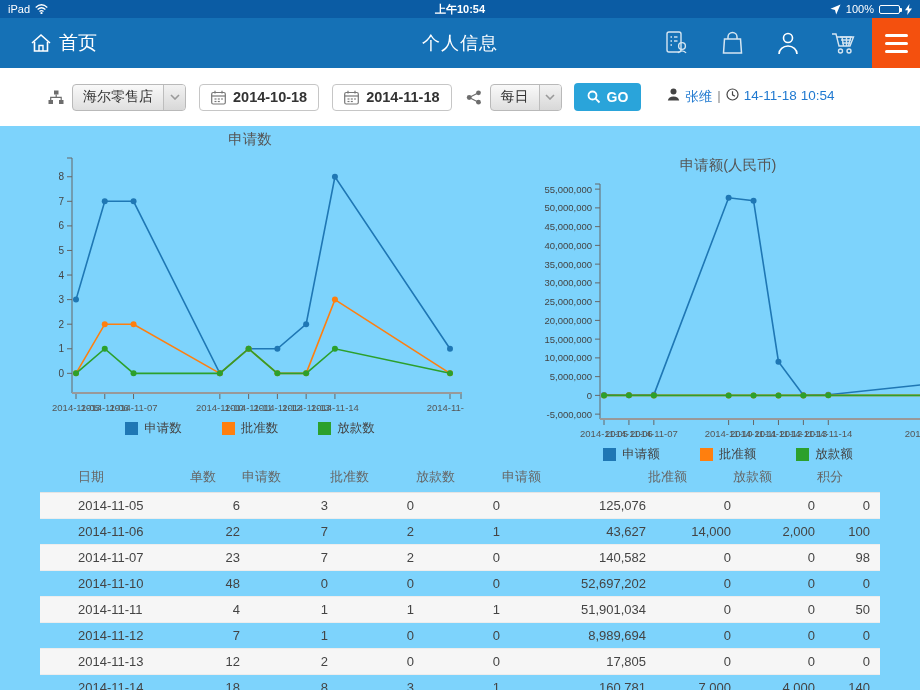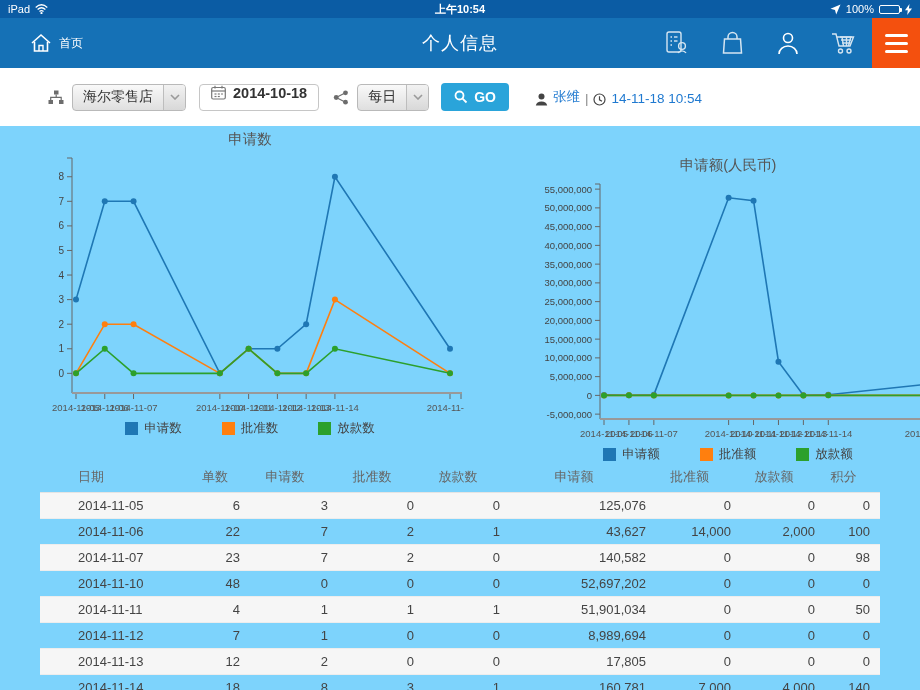"首页" .nav-left { font-size: 12px -> 19px }
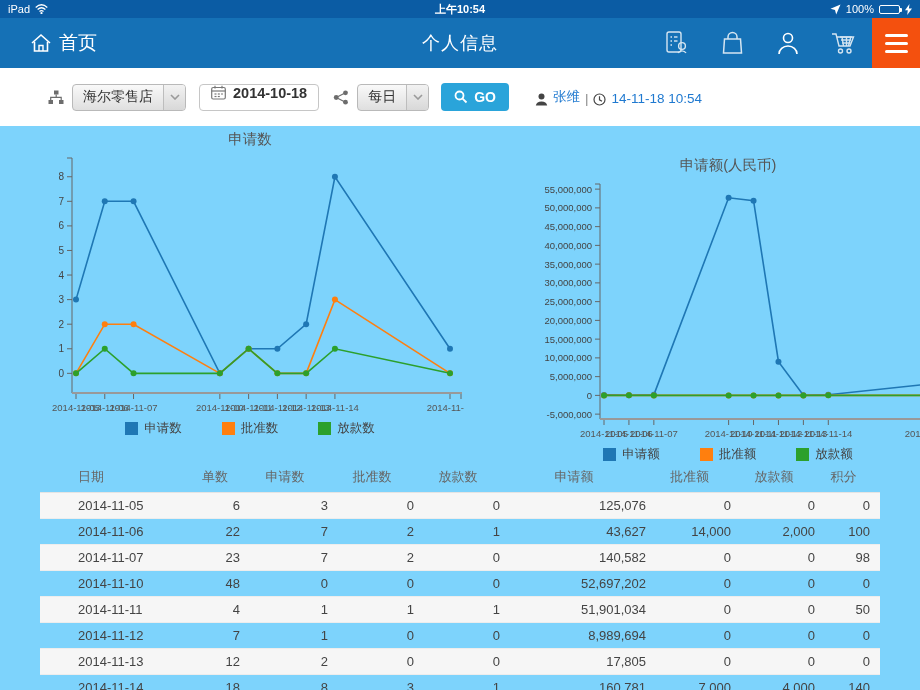"2014-10-18" .datebox { align-items: flex-start -> center }
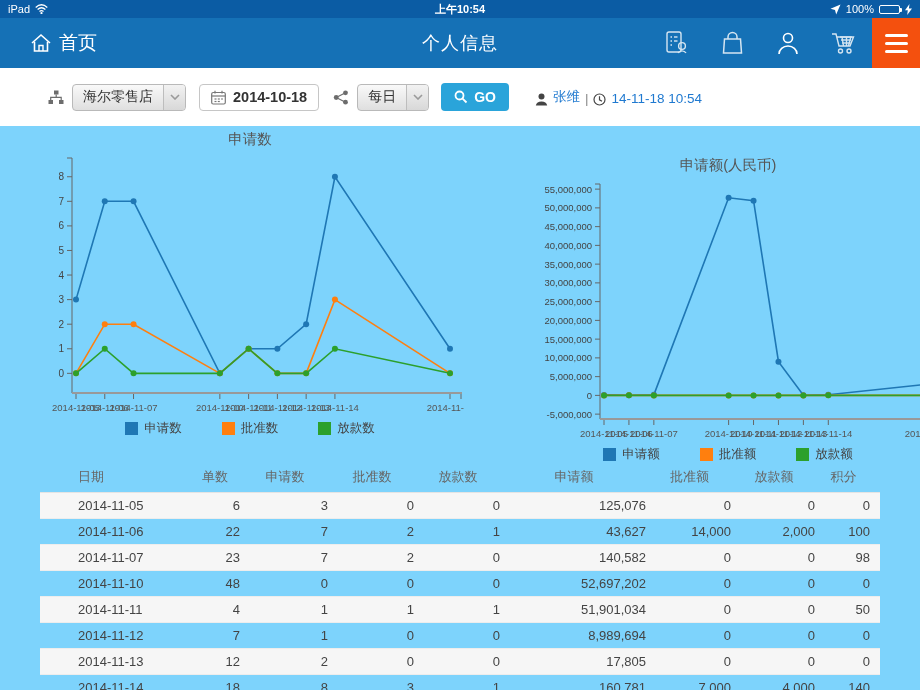"2014-11-18" span.datebox { html: none -> <span> <span> <svg> <rect></rect> <line></line> <line></line> <line></line> <line></line> <line></line> <line></line> <line></line> <line></line> </svg> </span> <span>2014-11-18</span> </span> }
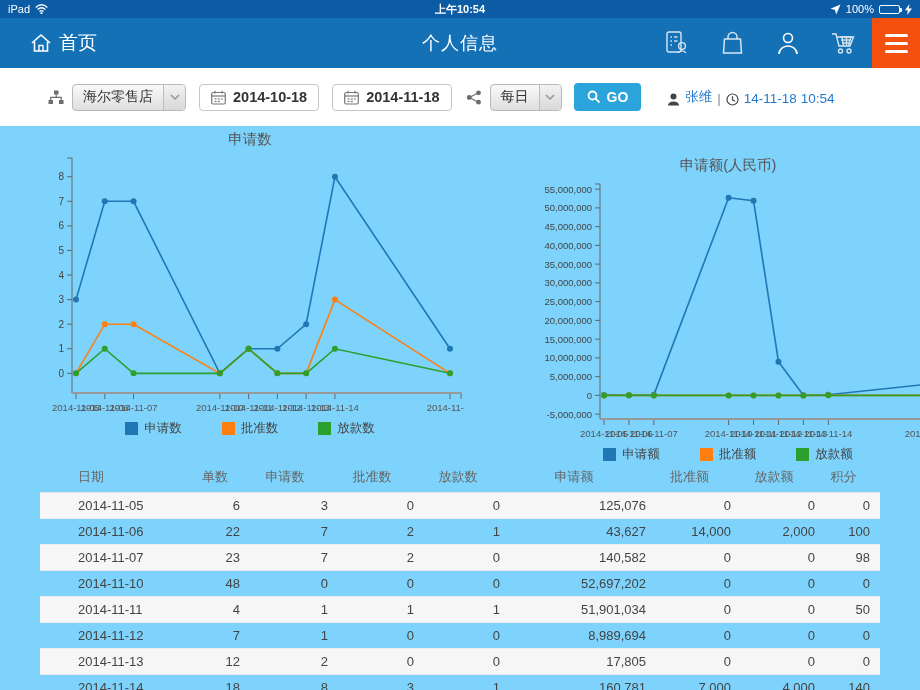"张维" .userinfo { align-items: flex-end -> flex-start }
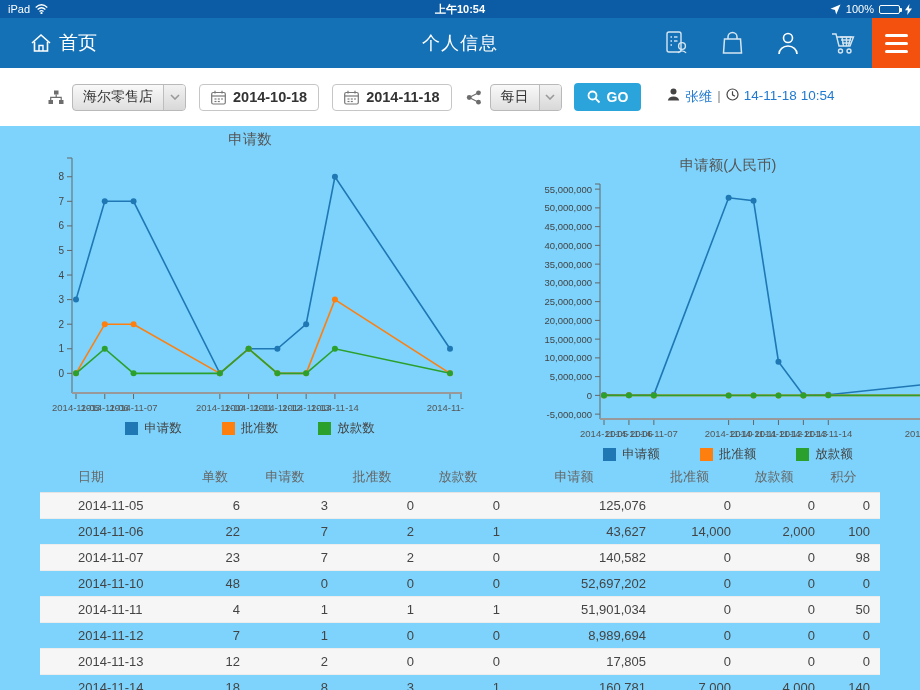"单数" table.summary th { text-align: center -> left }
